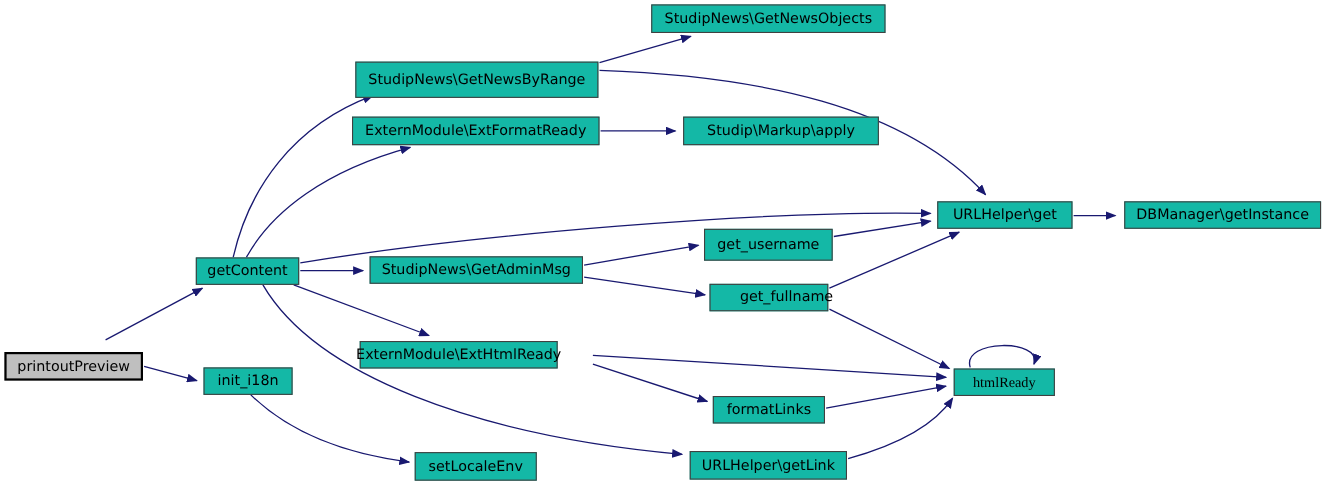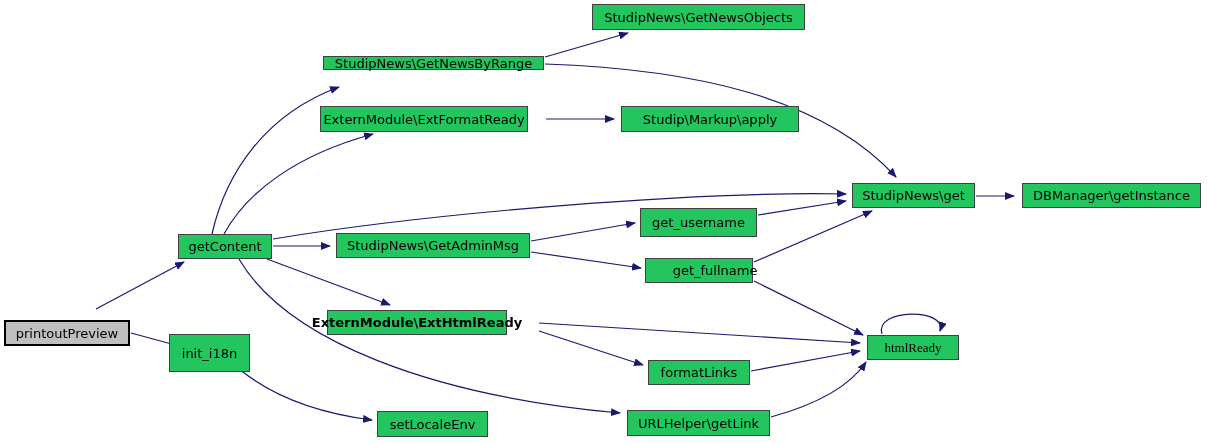"StudipNews\GetNewsObjects" .node { background: #22c55e -> #14b8a6 }
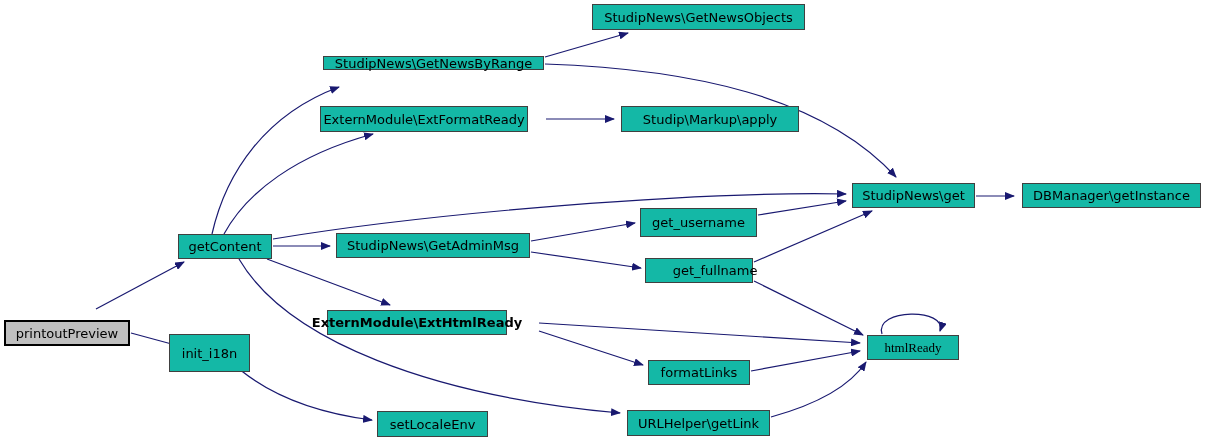"StudipNews\GetNewsByRange" div.node { height: 14px -> 33px }
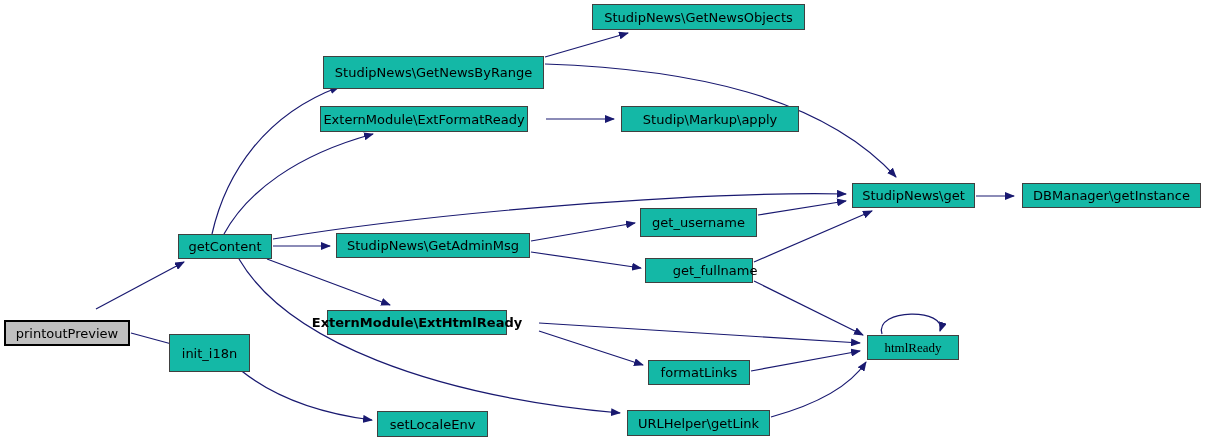"ExternModule\ExtFormatReady" div.node { width: 208px -> 225px }
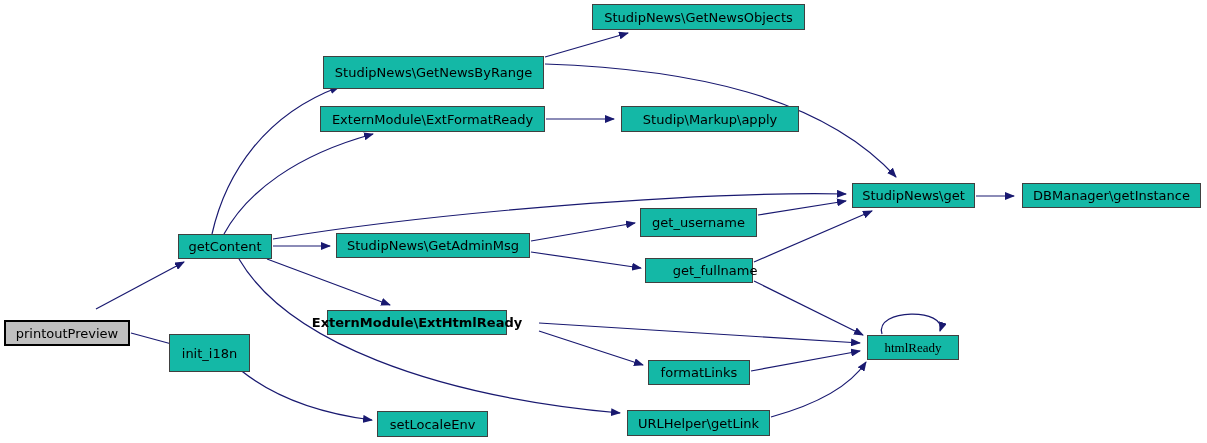"StudipNews\get" span { text: StudipNews -> URLHelper }
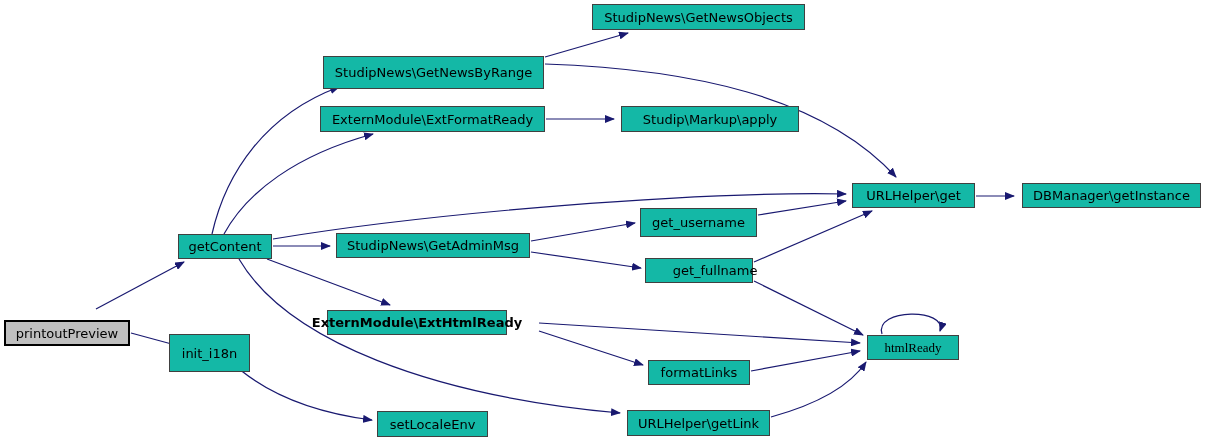"ExternModule\ExtHtmlReady" div.node { font-weight: bold -> none }
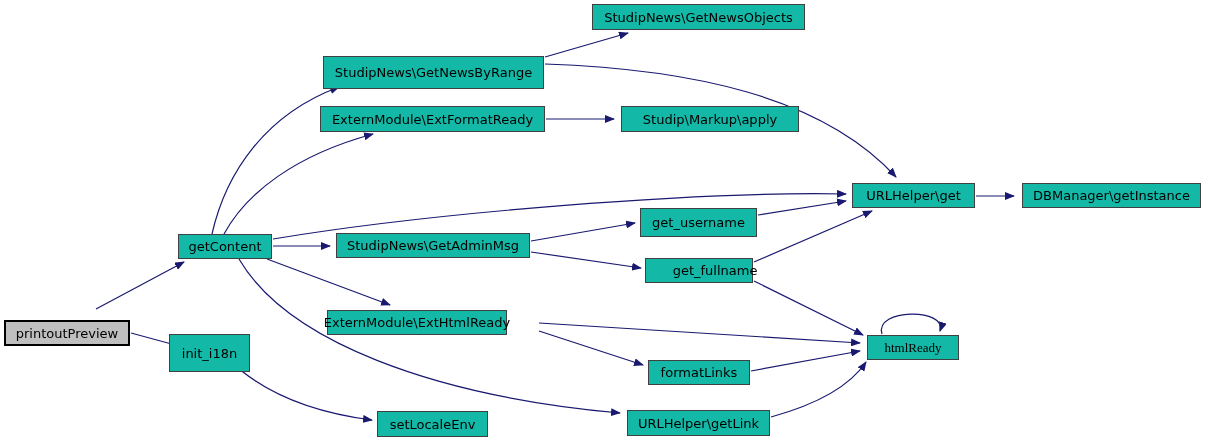"init_i18n" div.node { height: 38px -> 25px; left: 169px -> 185px }
